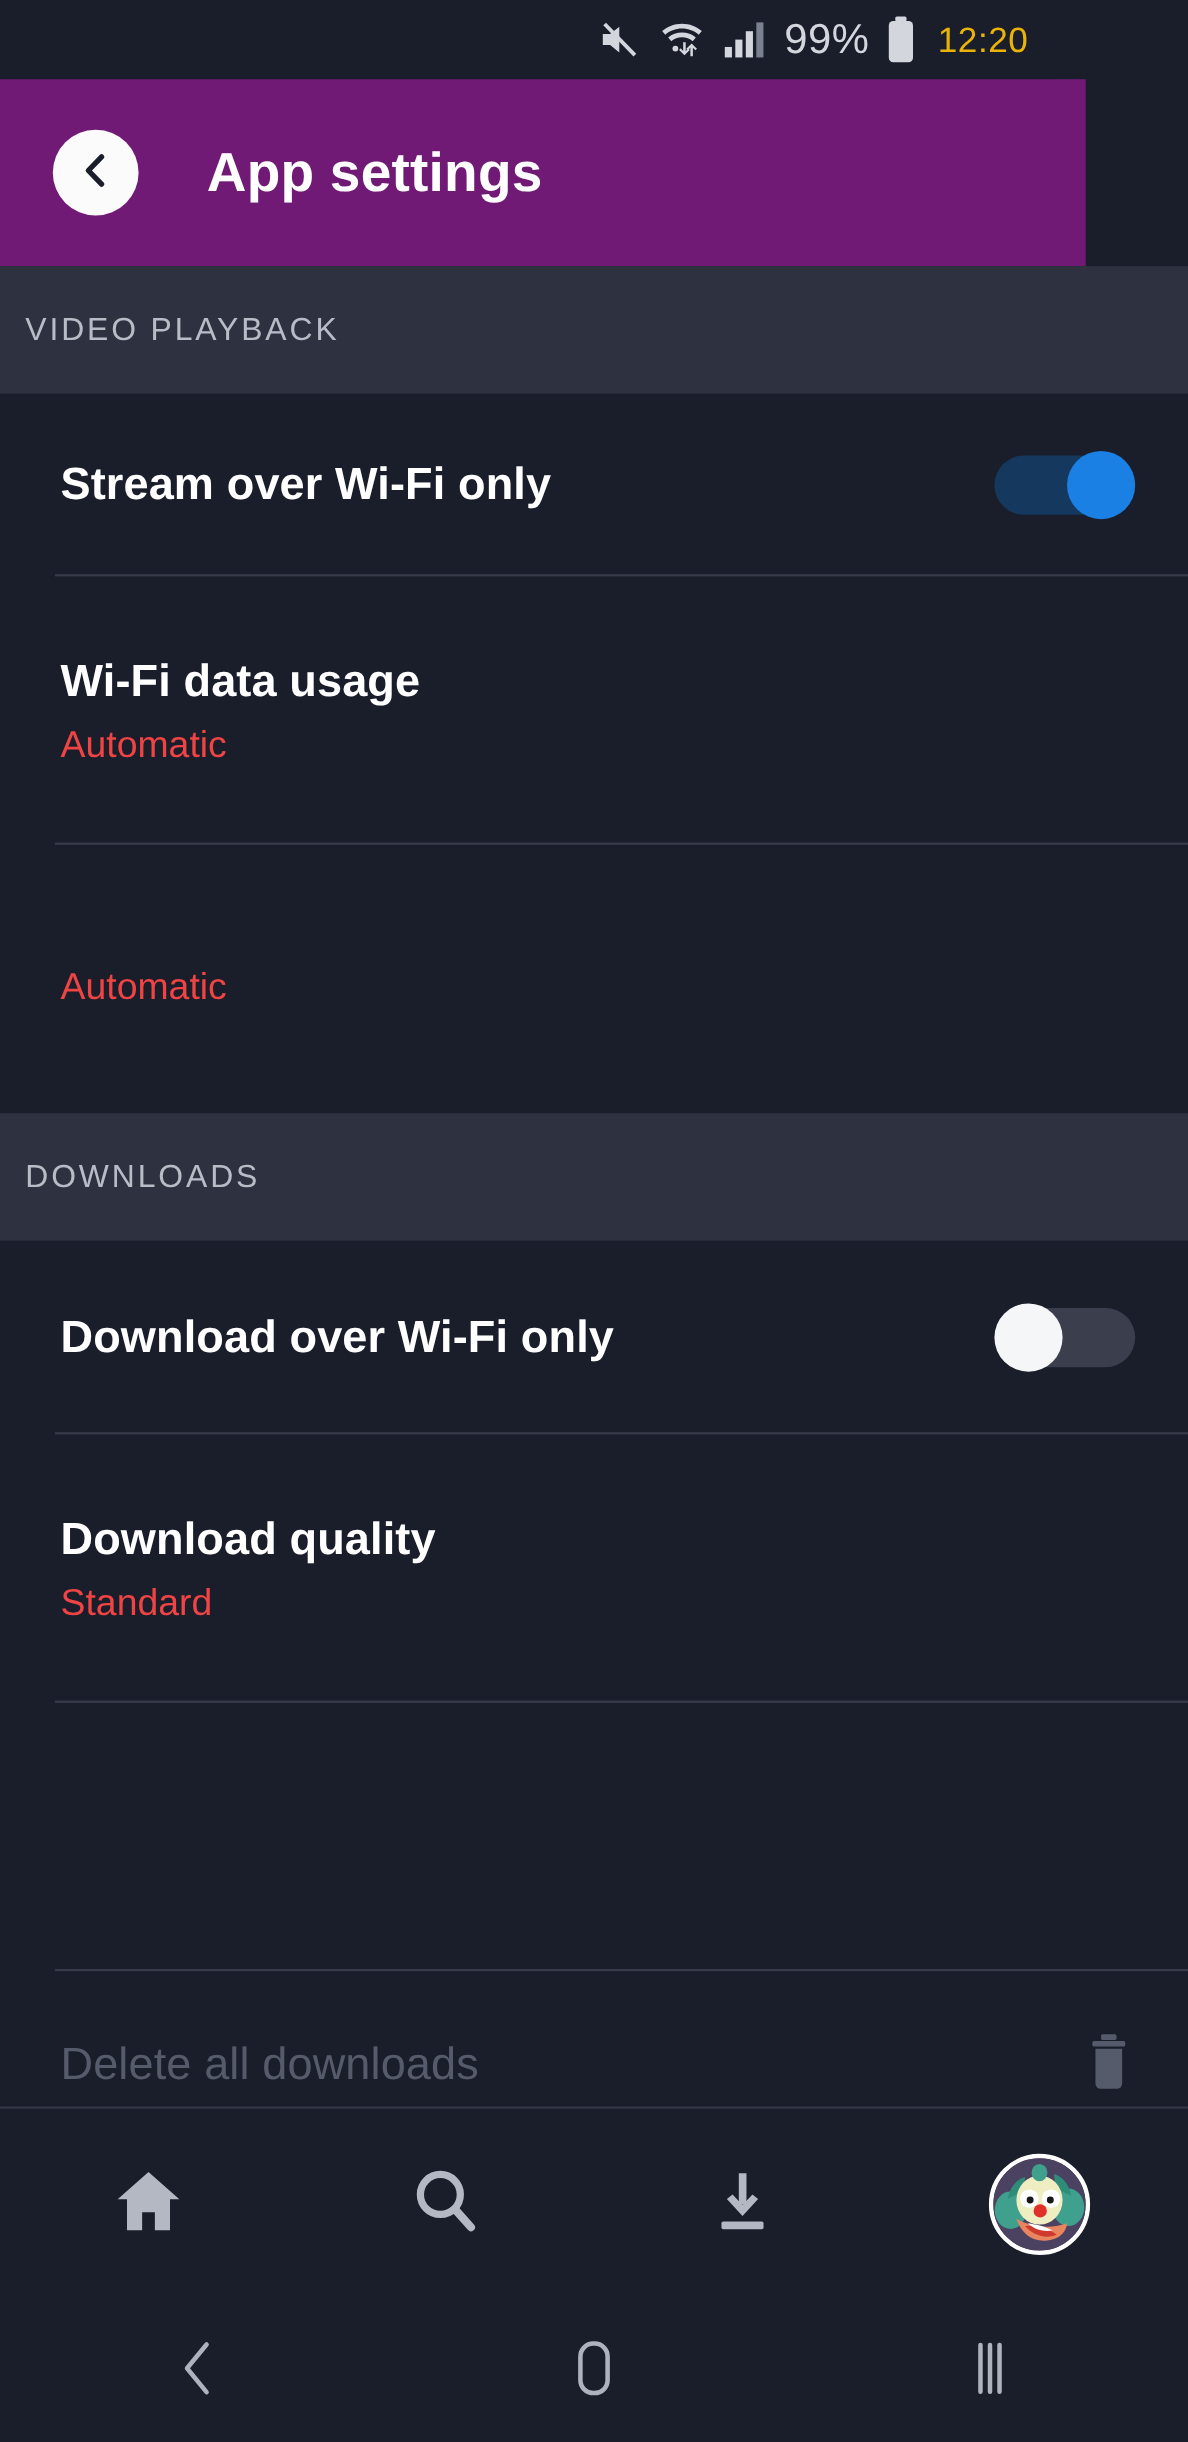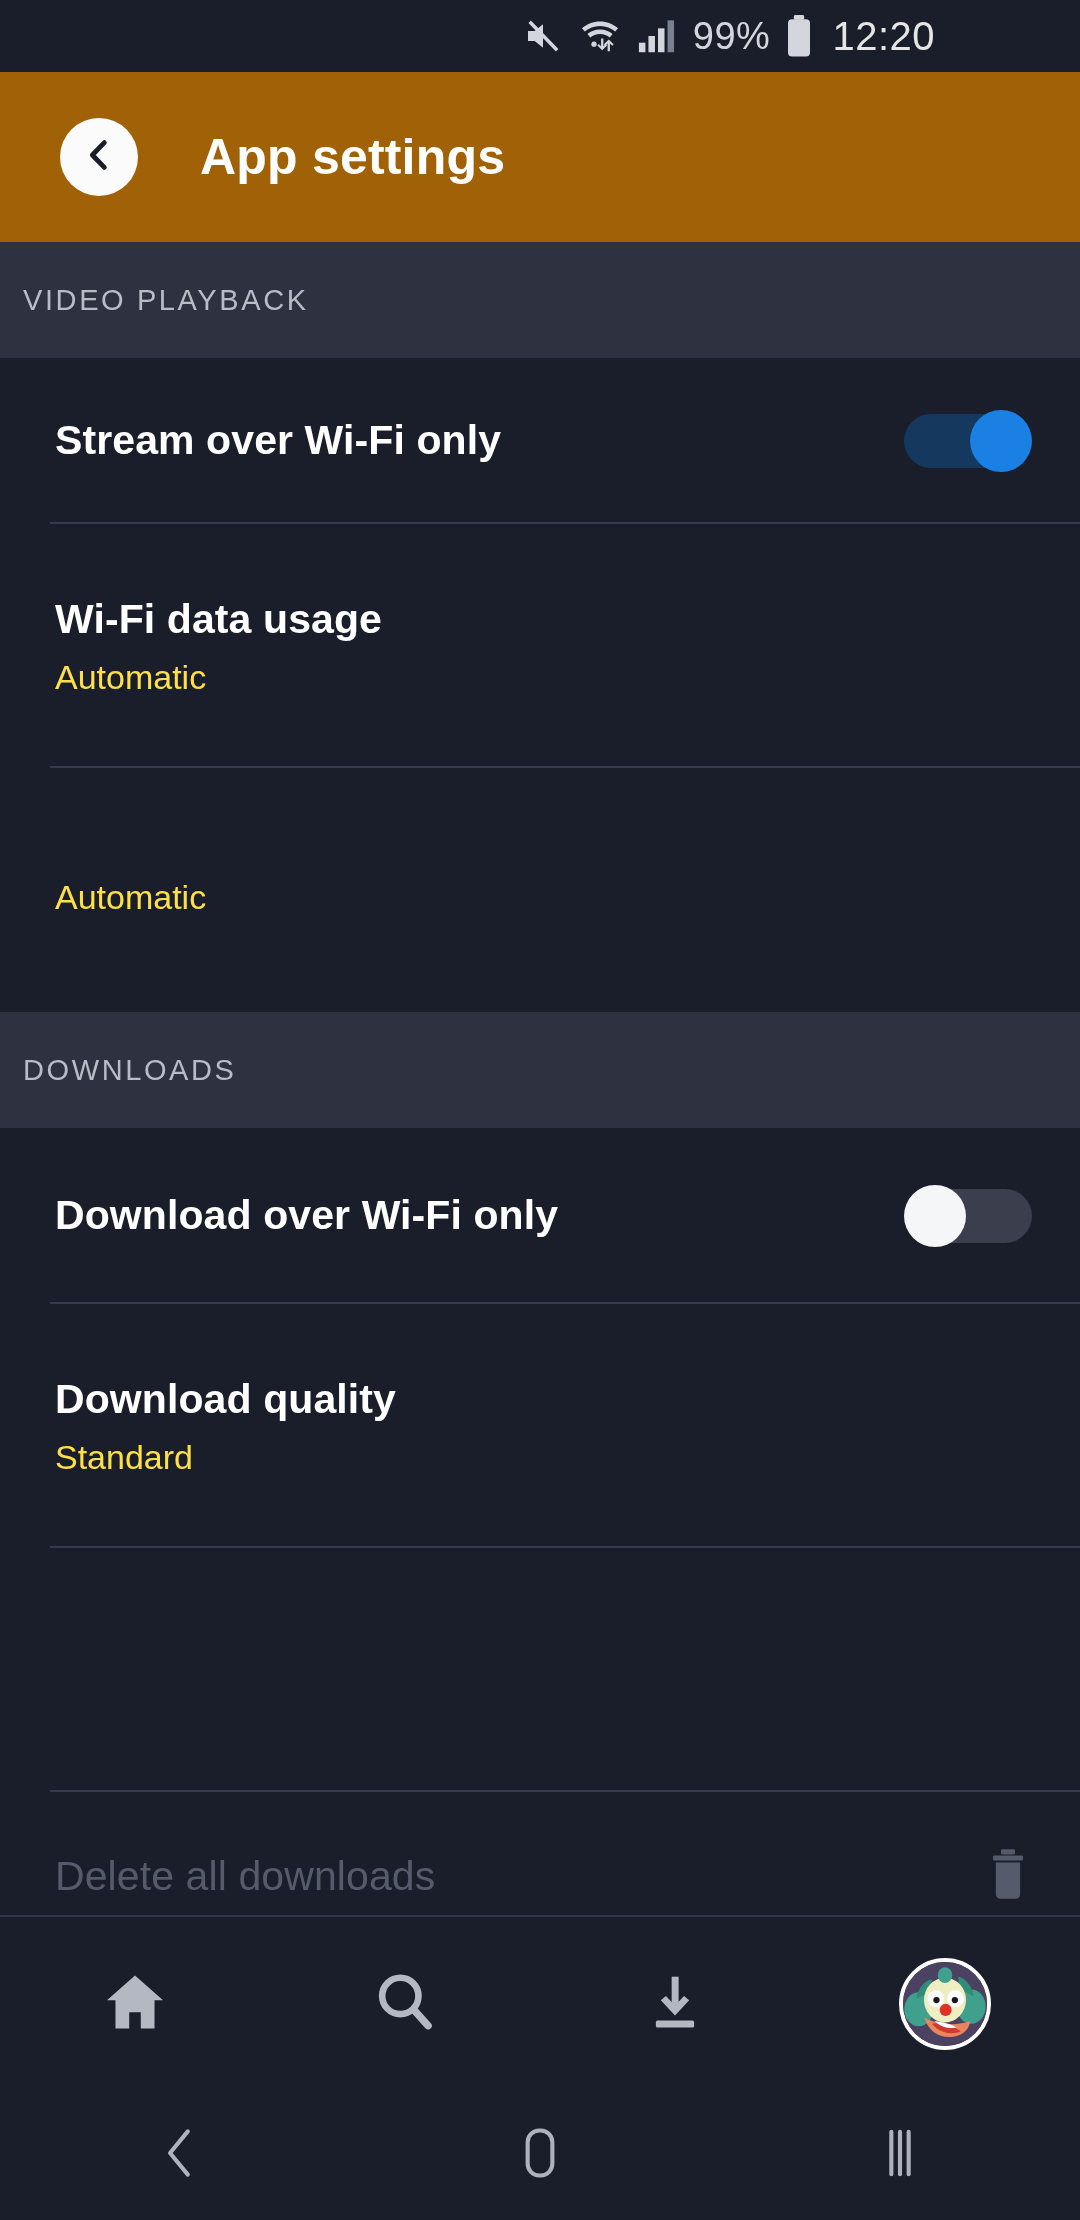"12:20" .sb-clock { color: #e5e5e5 -> #eab308; font-size: 40px -> 32px }
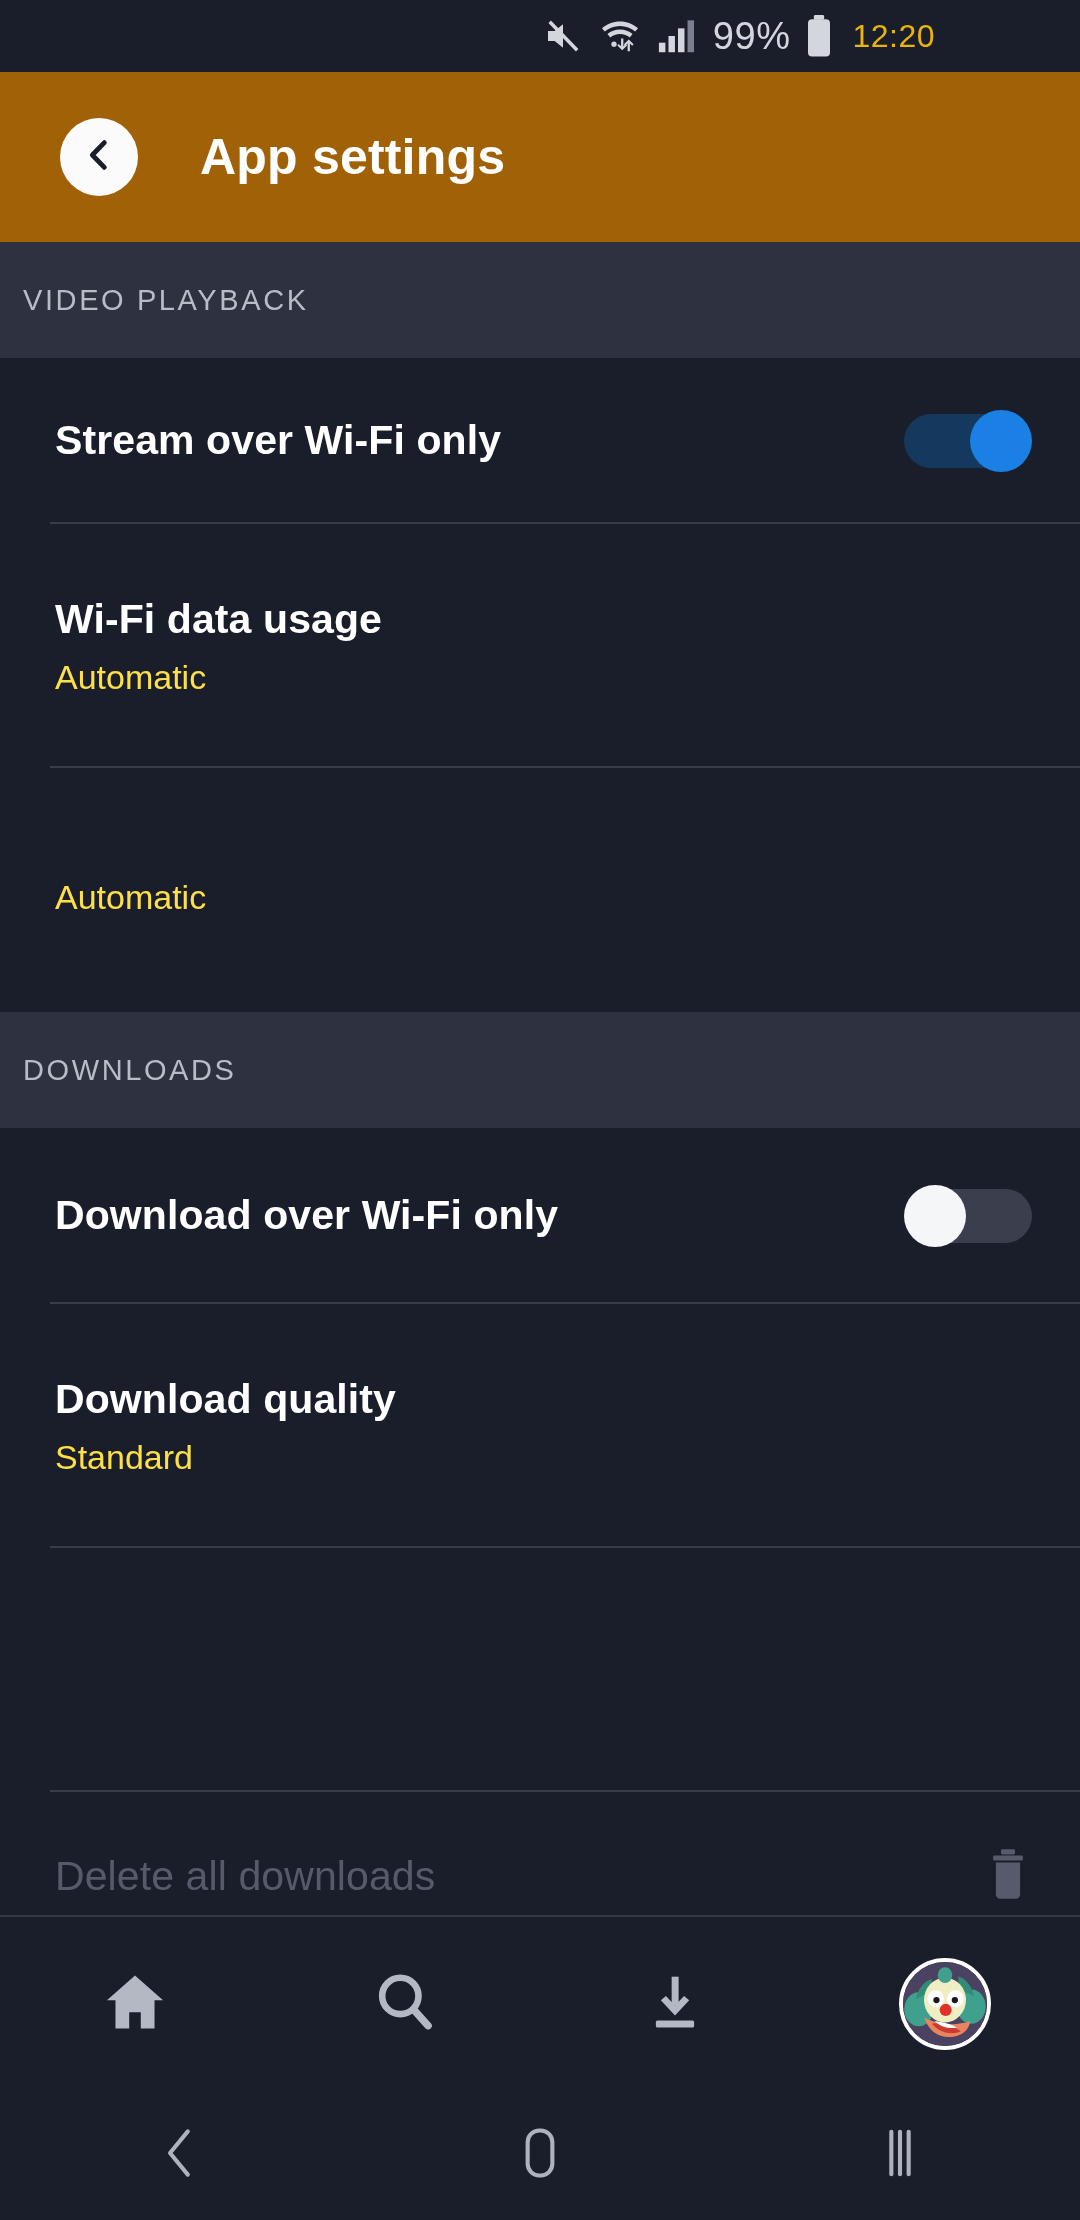"App settings" .appbar { background: #a16207 -> #701a75; padding-left: 60px -> 48px; width: 1080px -> 987px }
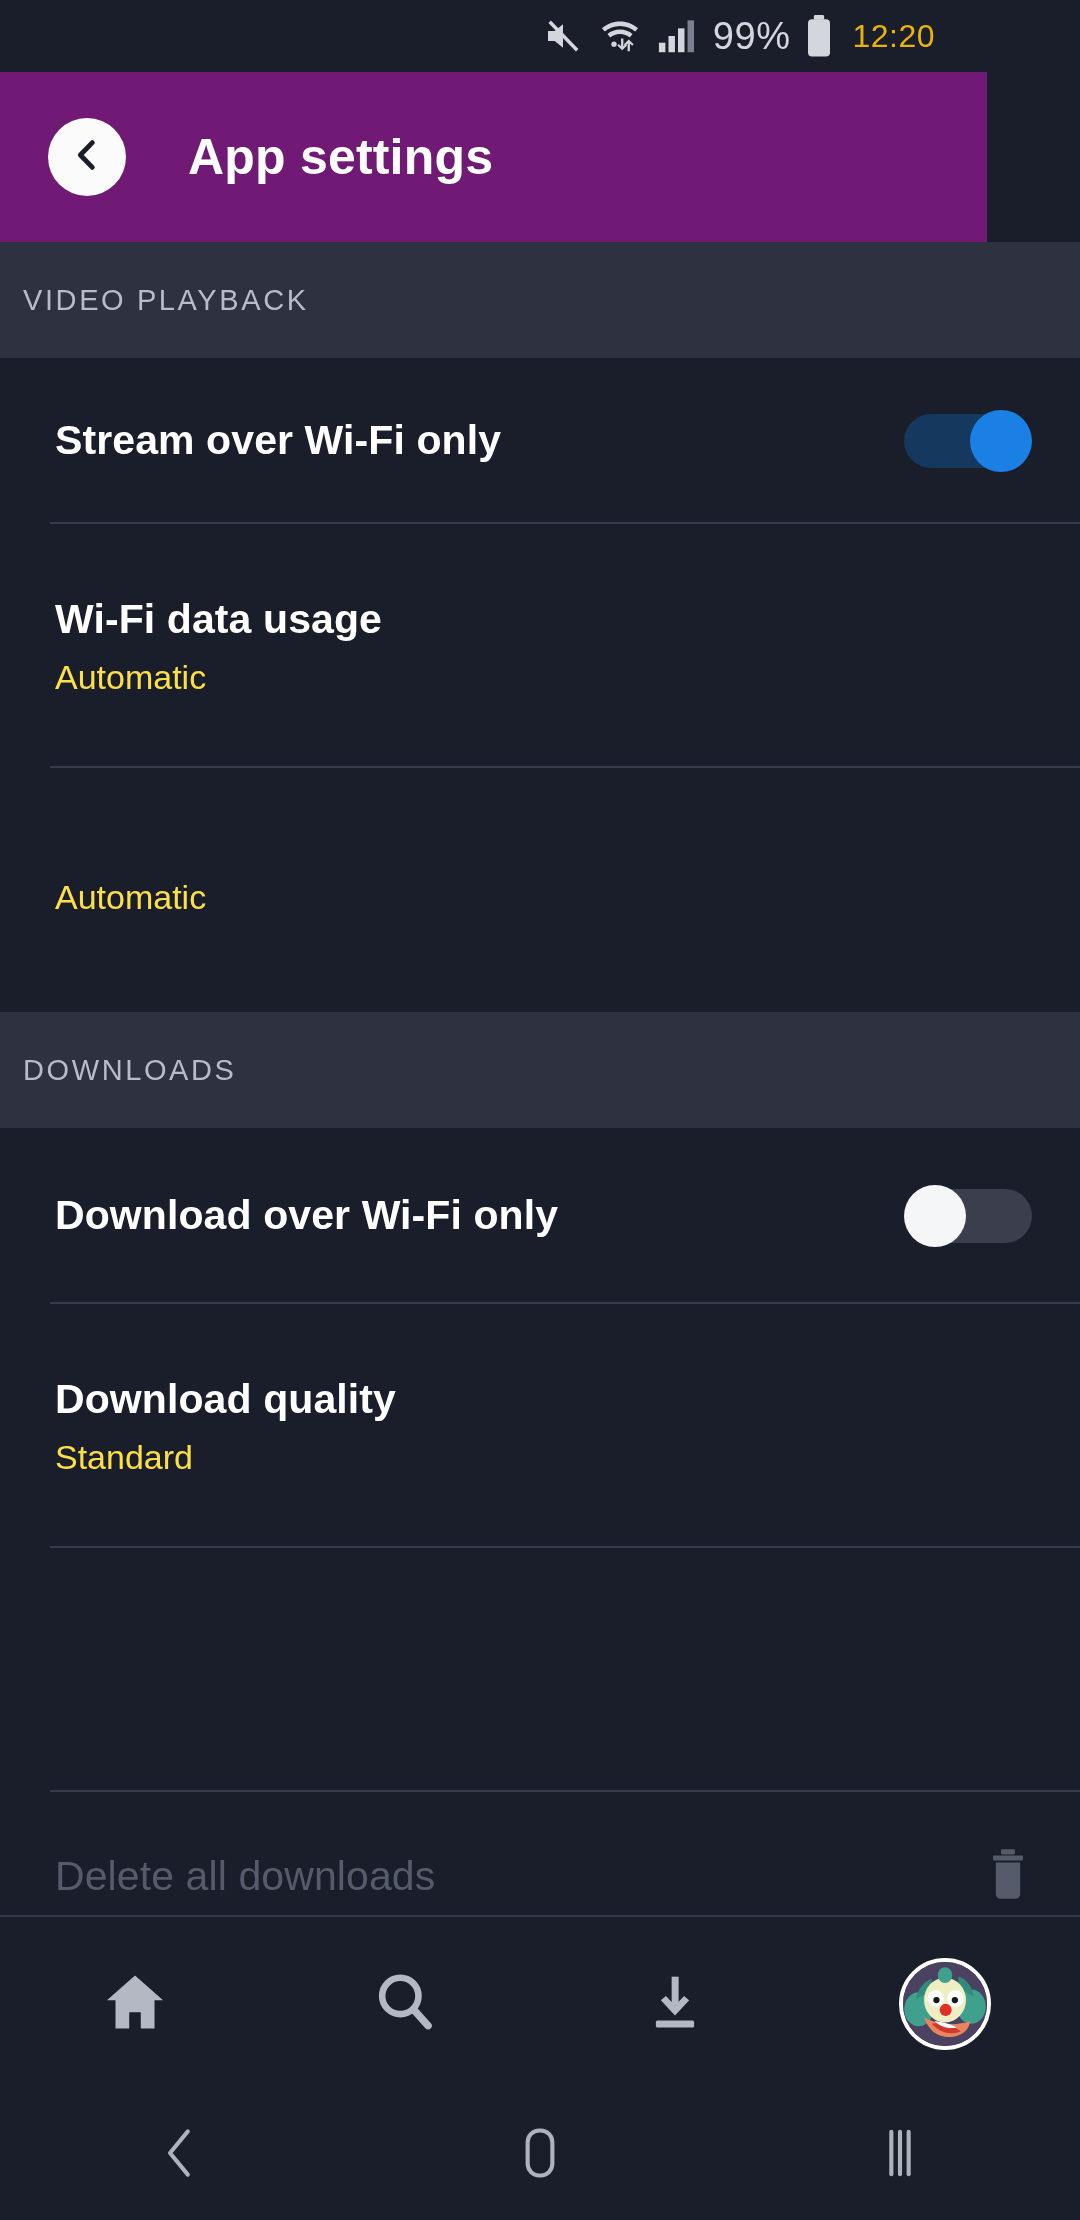"Automatic" .row-sub { color: #fde047 -> #ef4444 }
